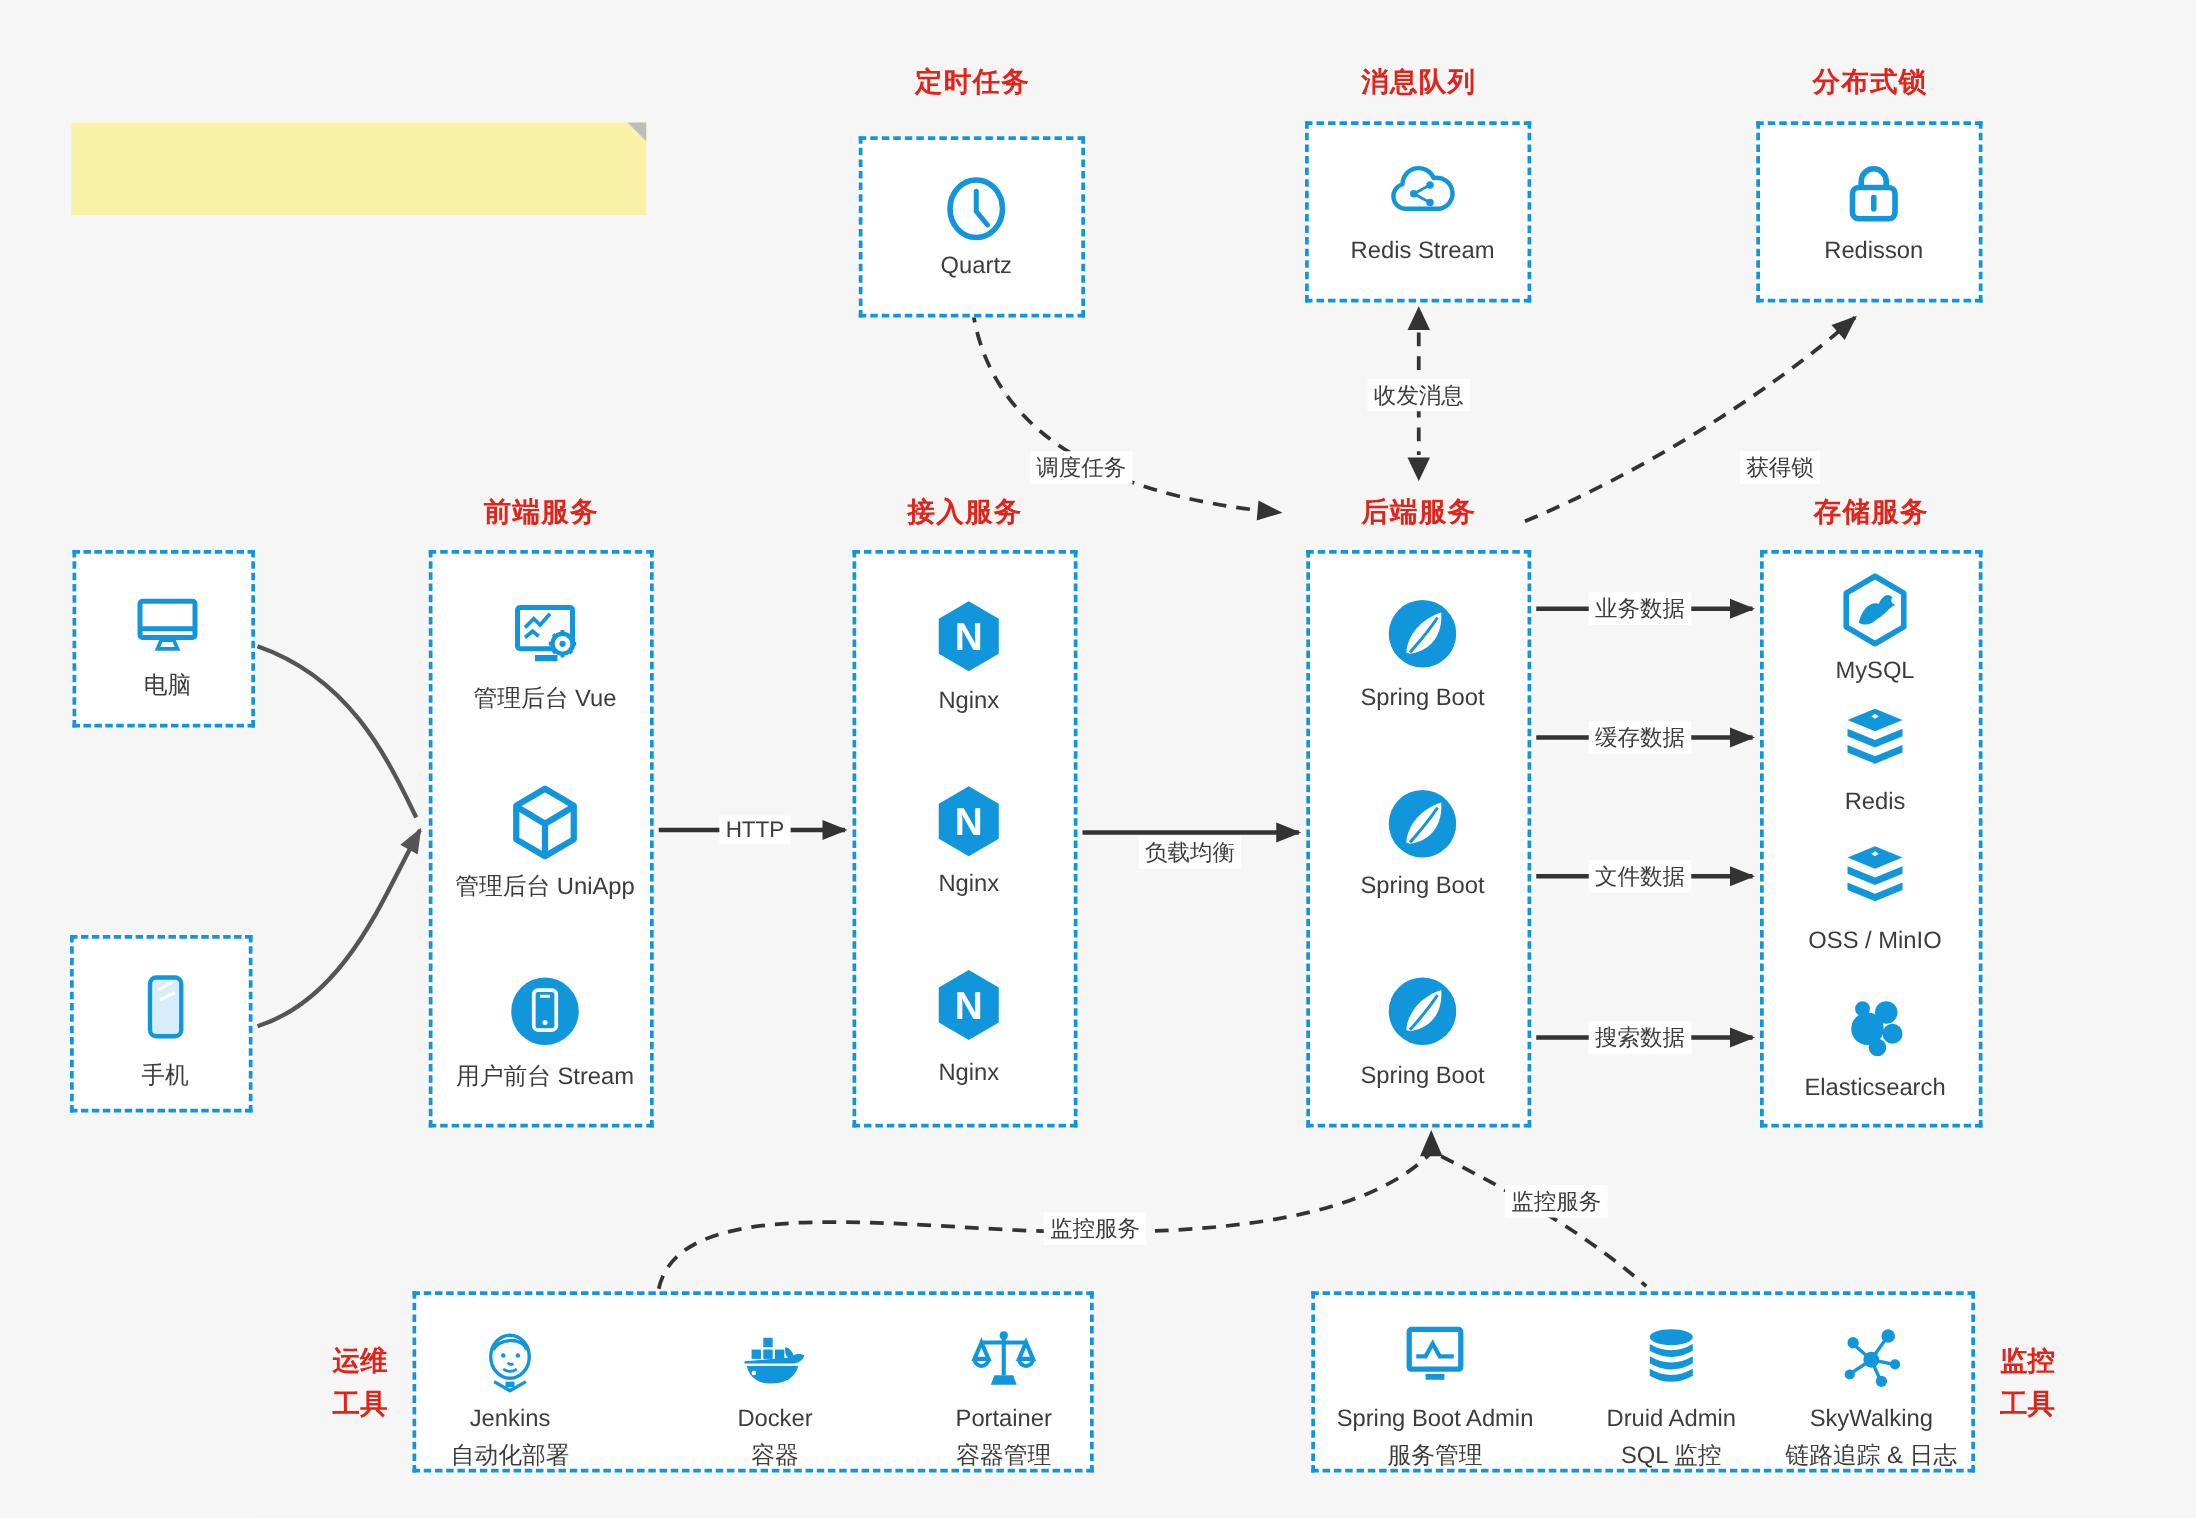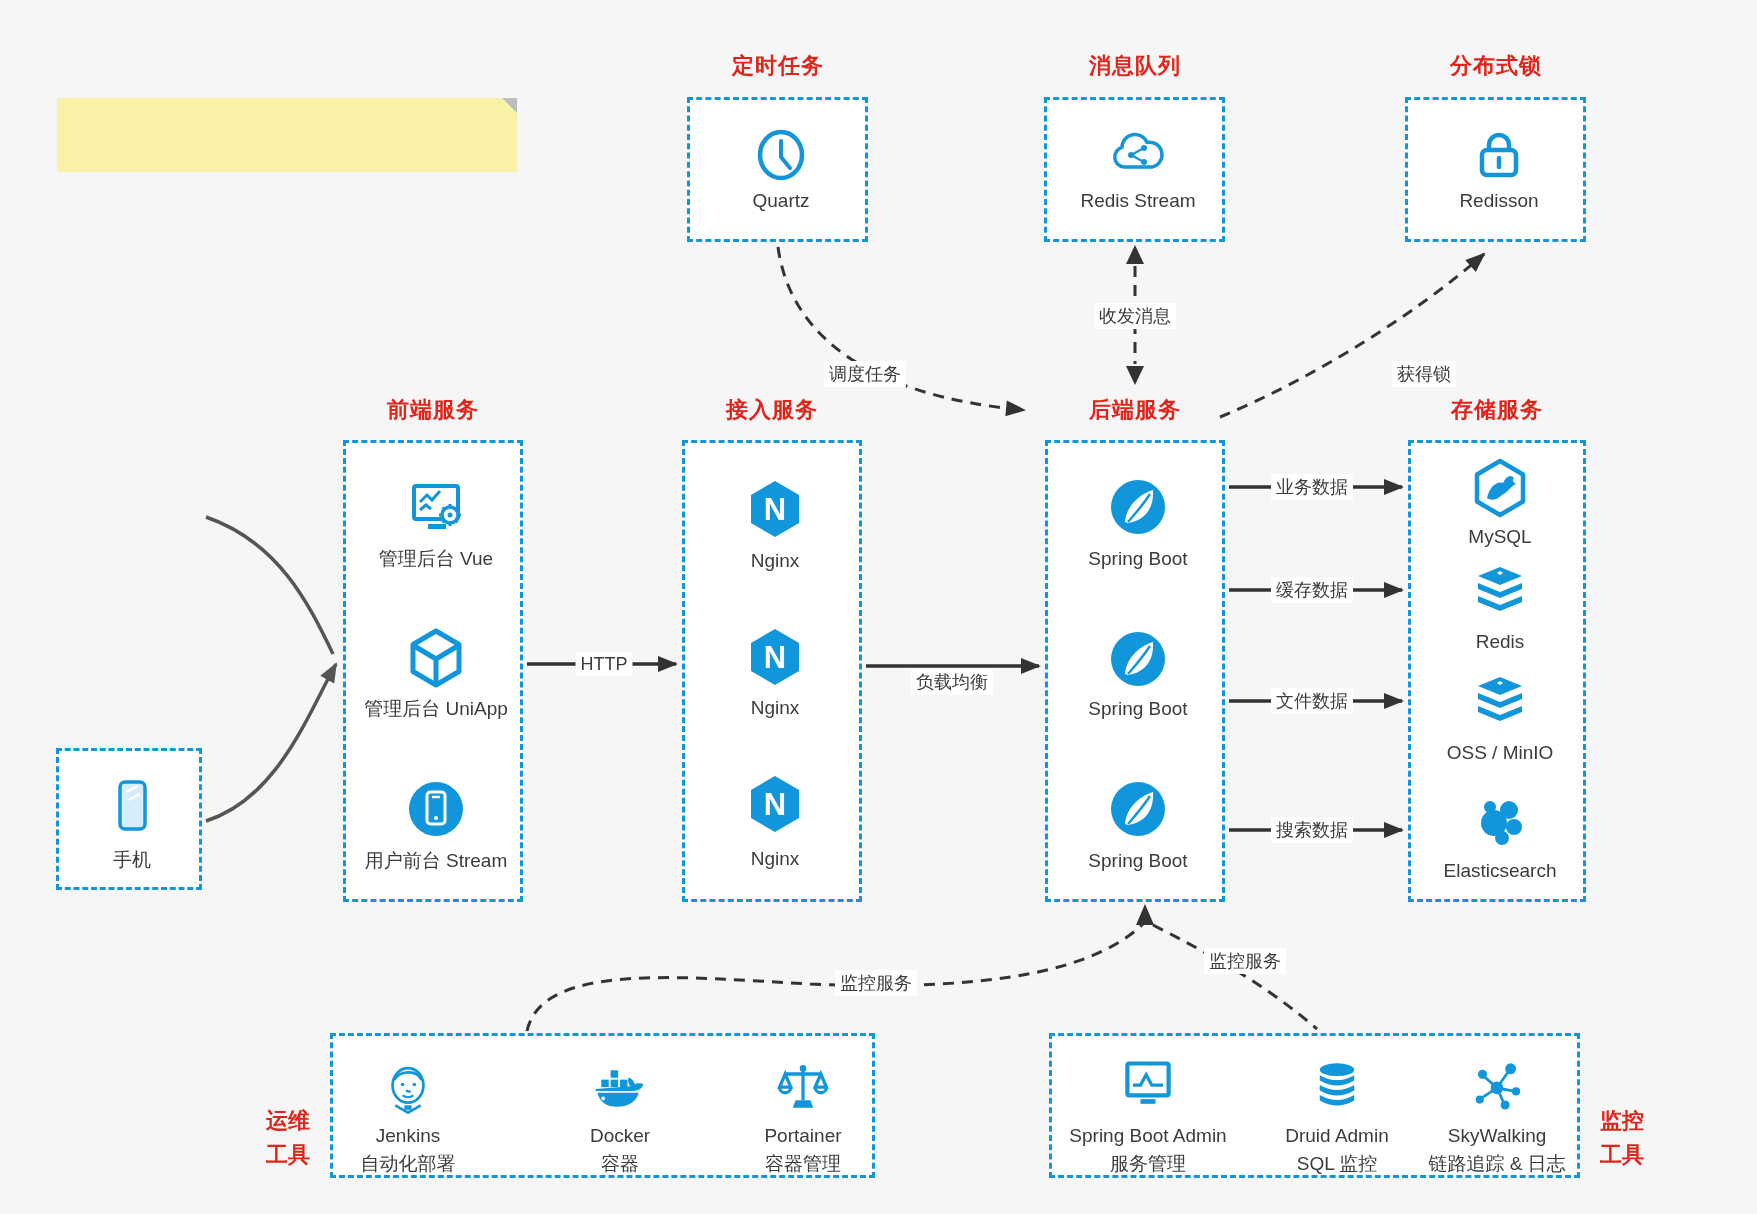"Quartz" div.box { top: 97px -> 109px }
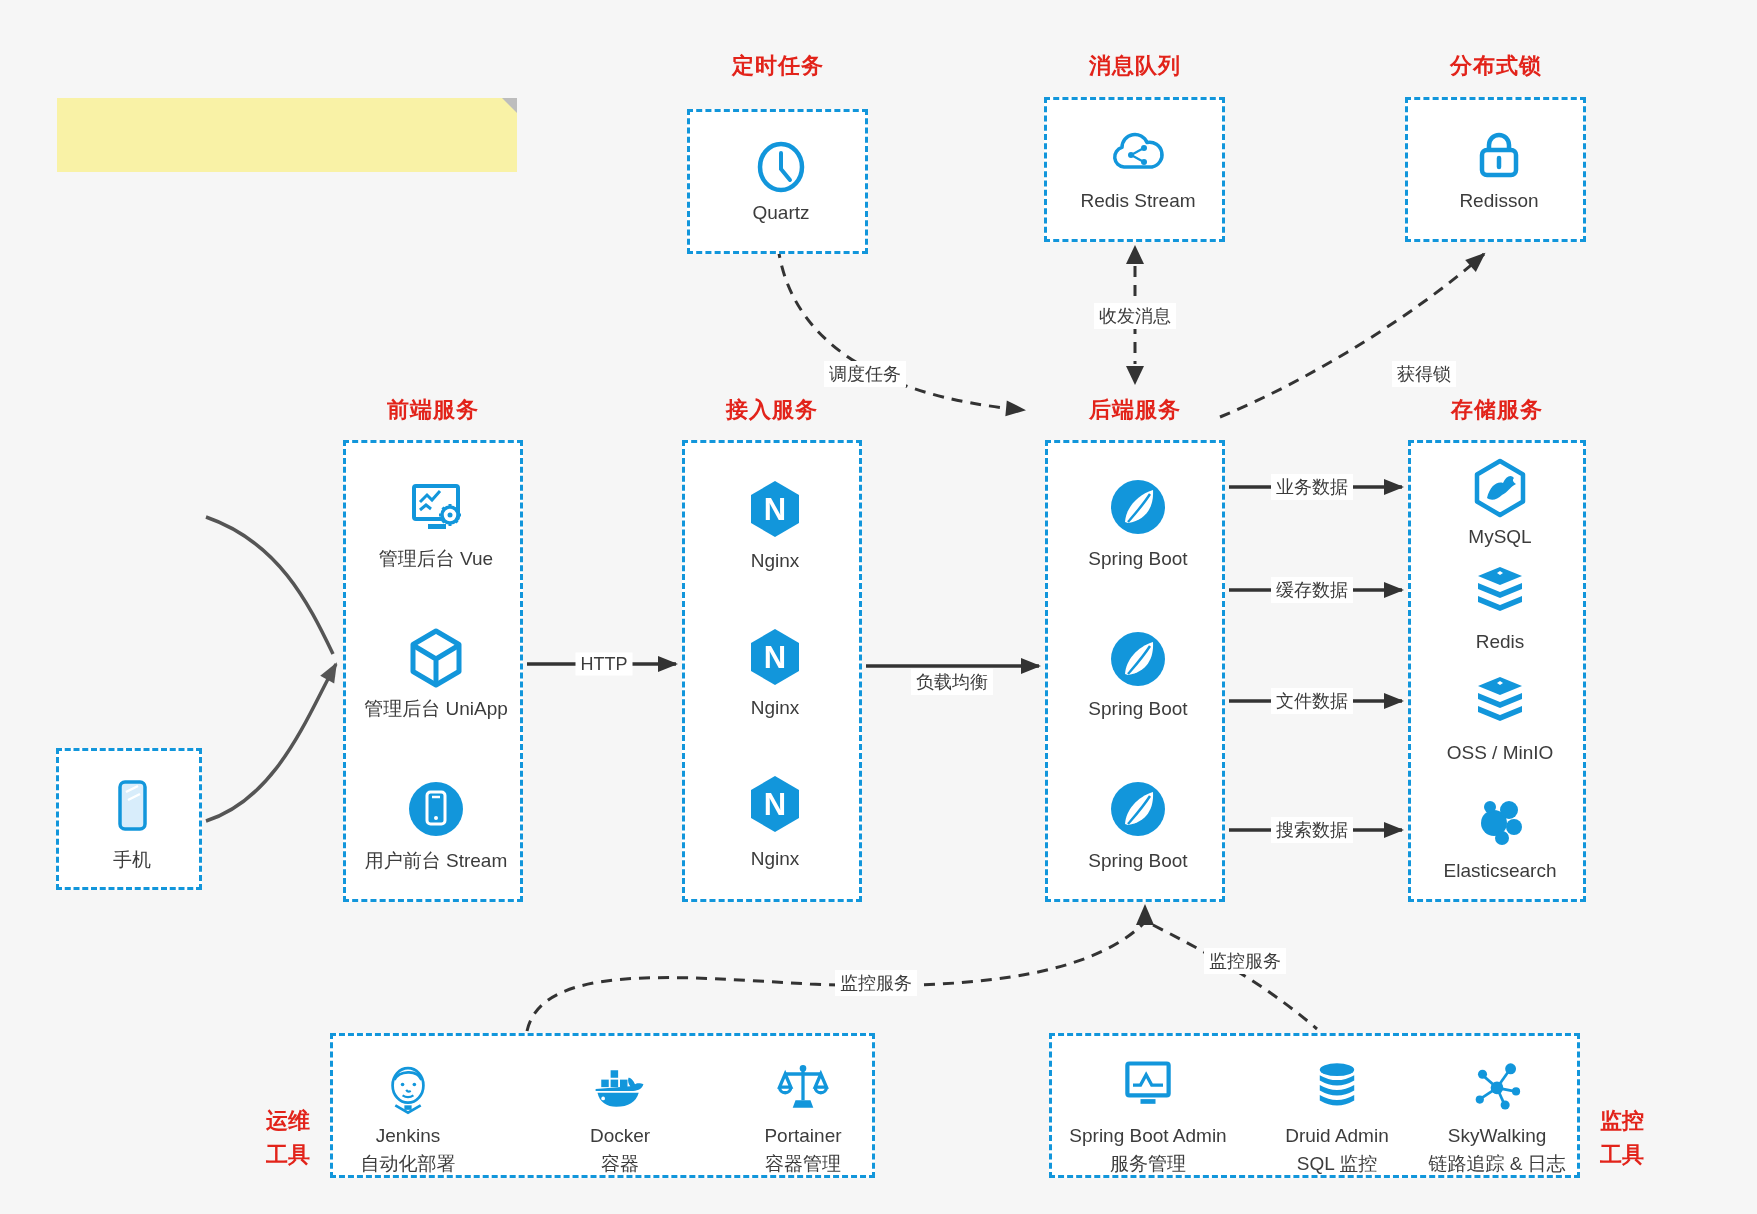"电脑" div.box { html: none -> <div> <span> <svg> <rect></rect> <line></line> <path></path> </svg> </span> <div>电脑</div> </div> }
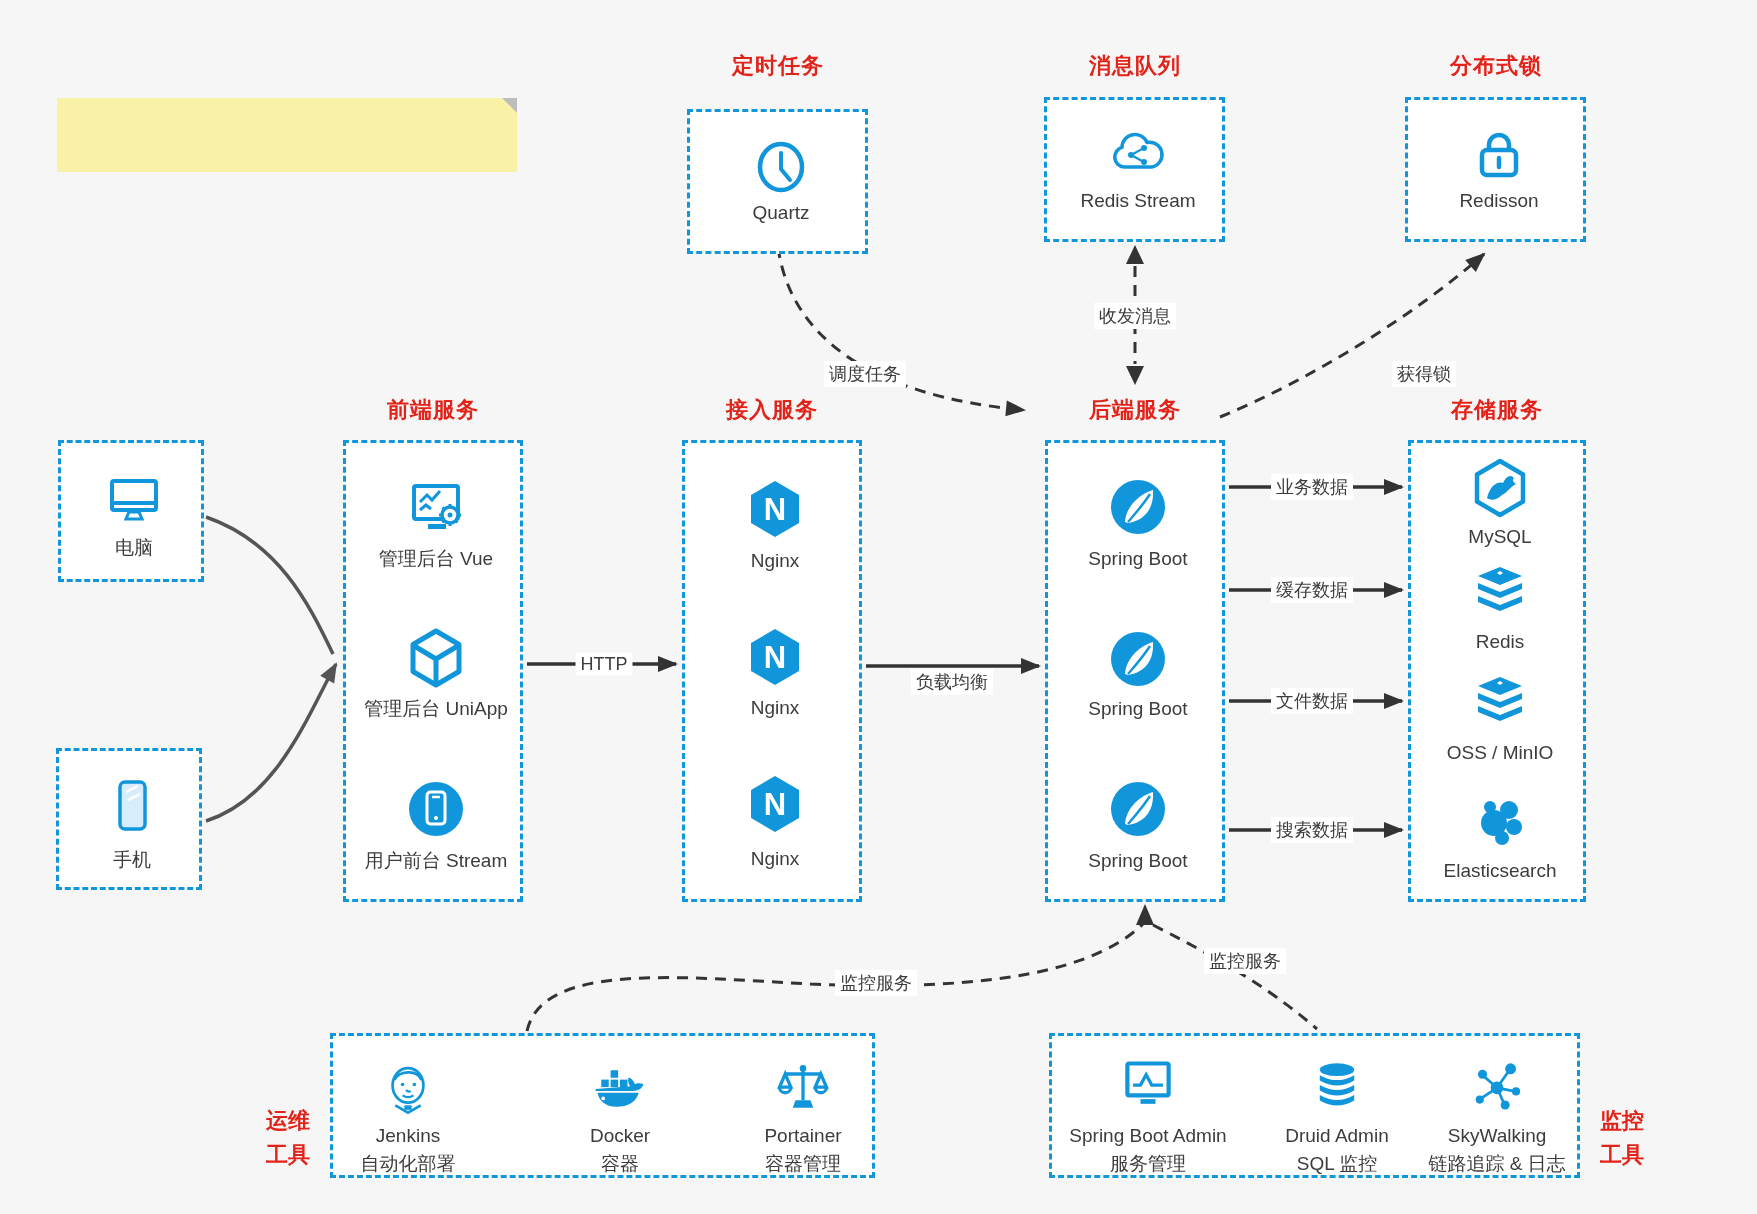"运维" .side-label { margin-top: 32px -> none }
